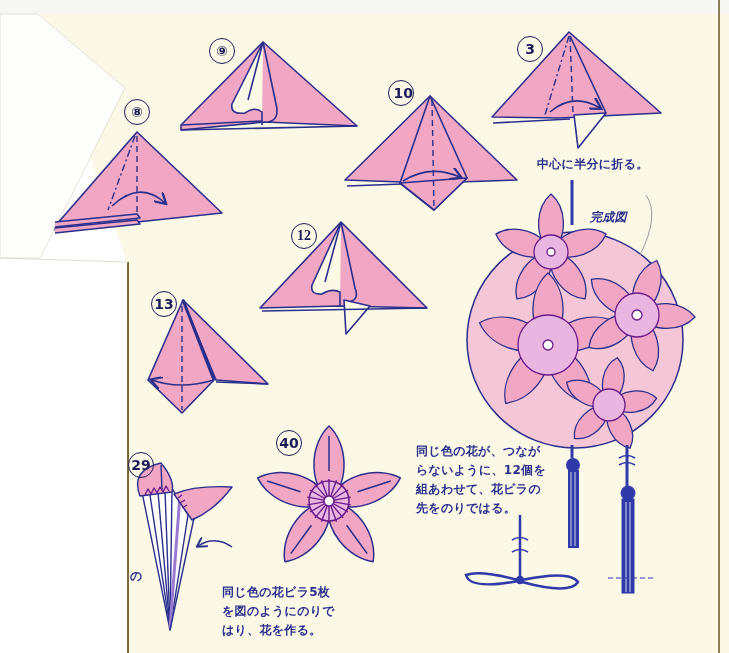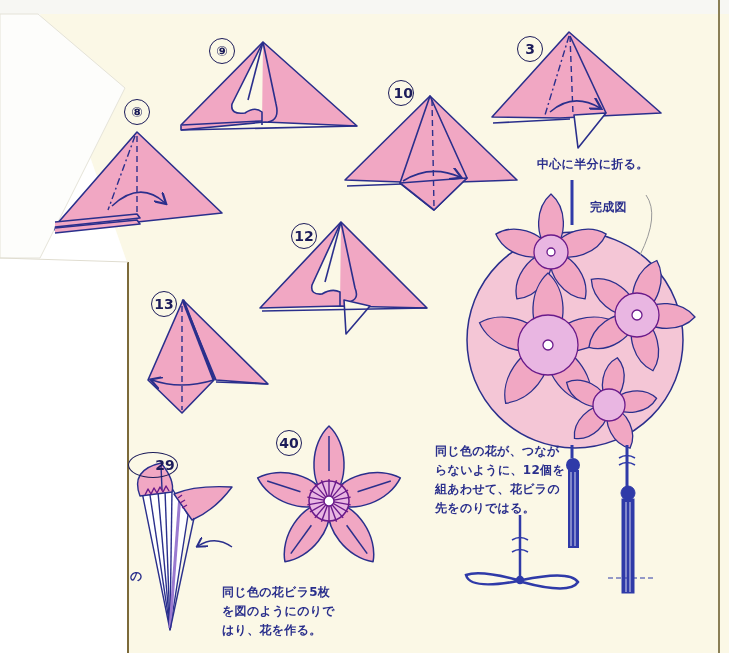"完成図" div.txt { font-style: none -> italic; top: 198px -> 208px }
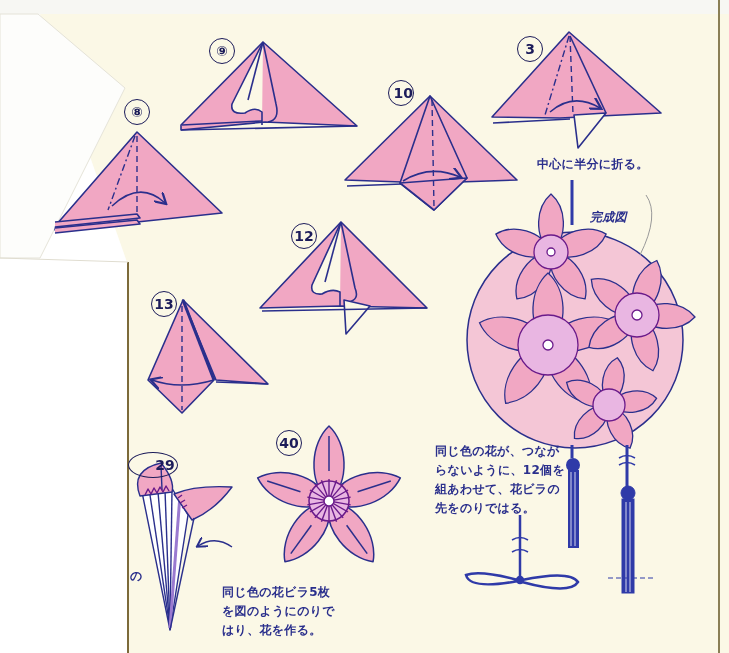"12" div.step { font-family: none -> Liberation Serif, serif }
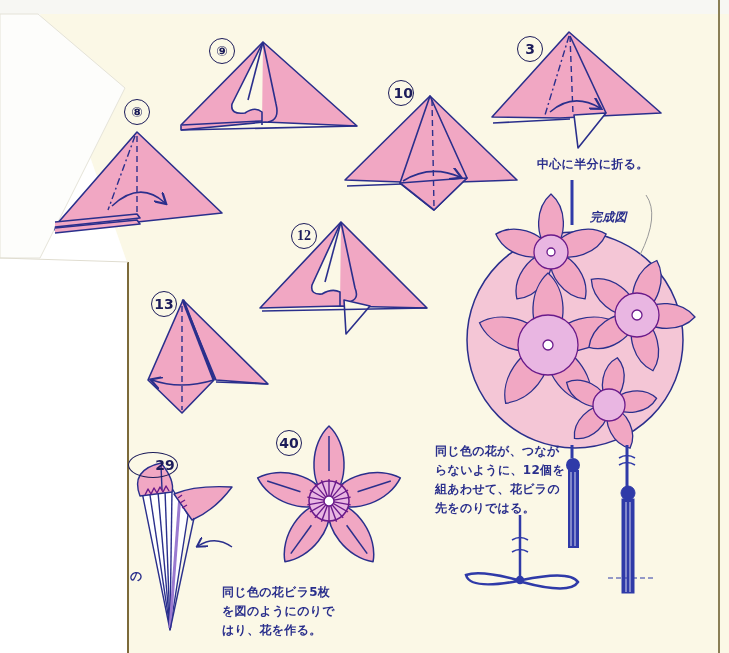"同じ色の花が、つなが" div.txt { margin-left: 19px -> none }
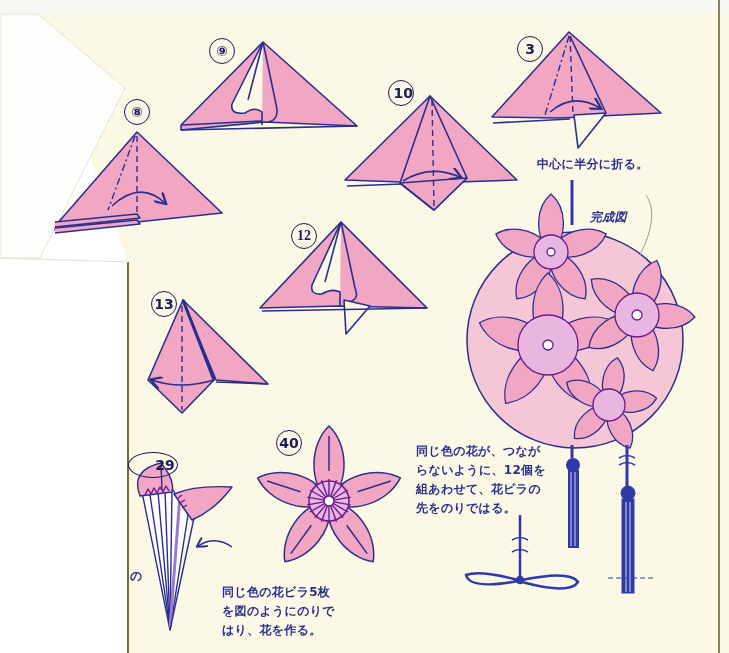"29" div.step { padding-left: 24px -> none }
